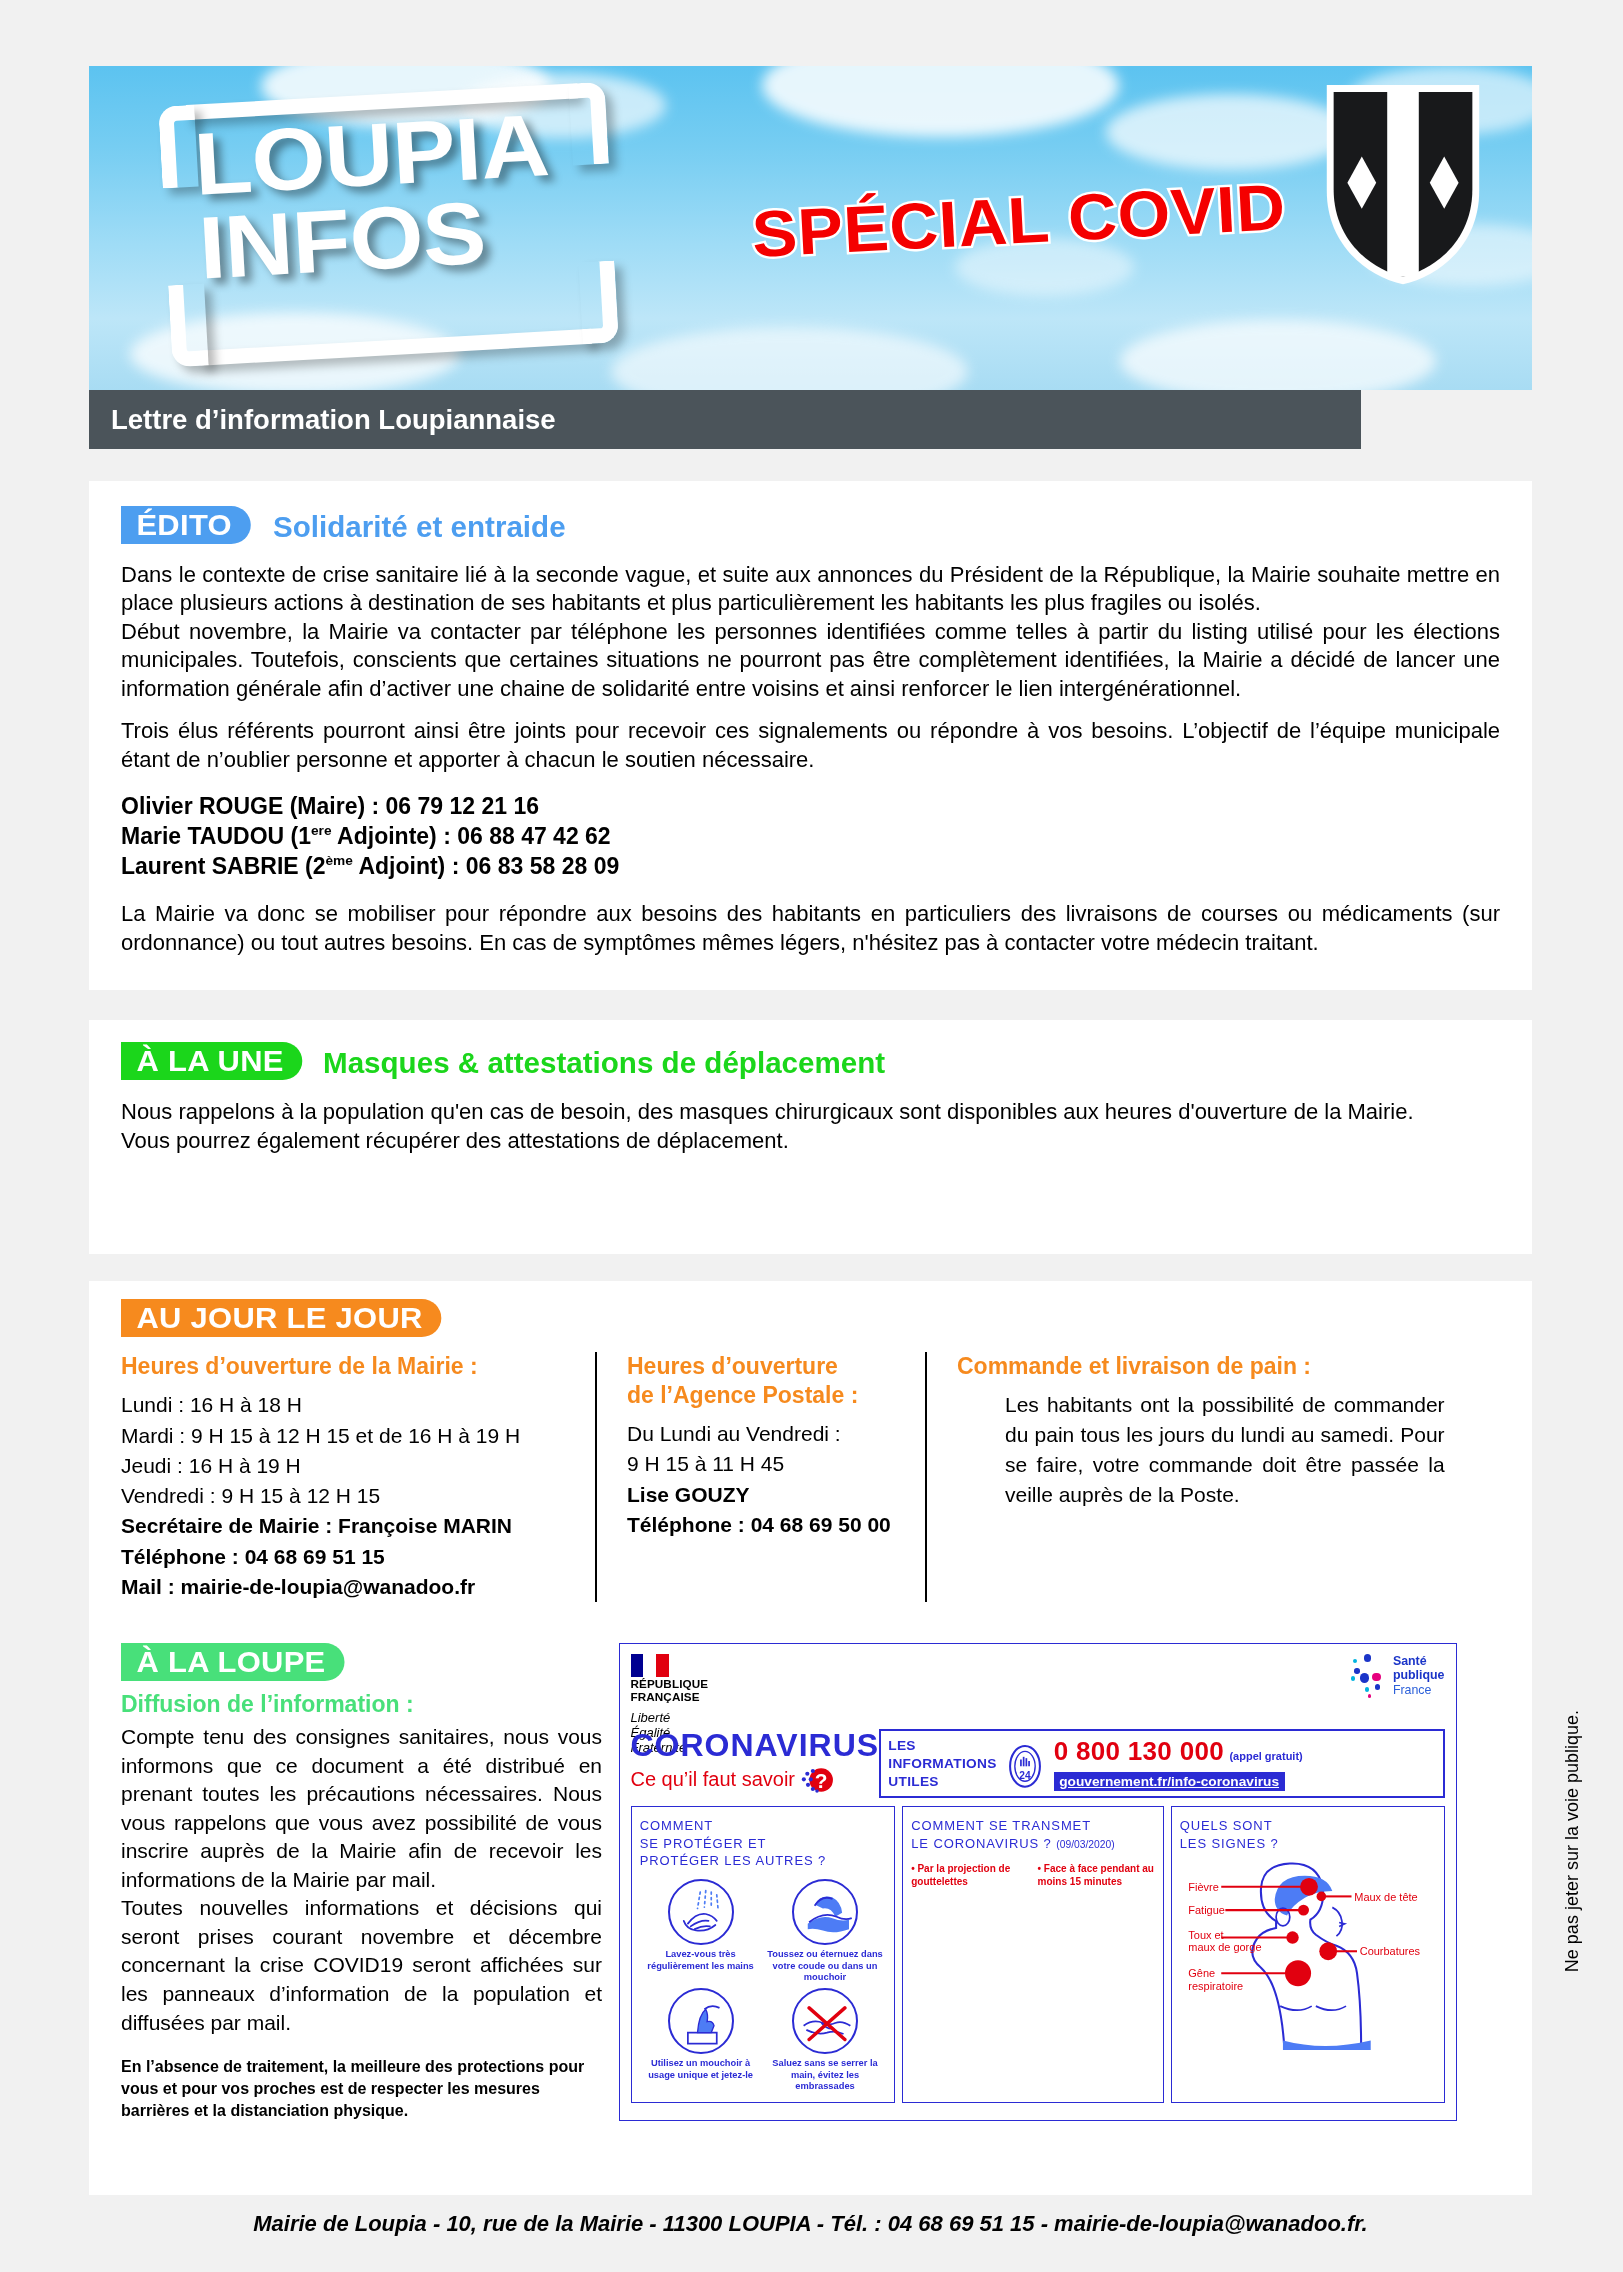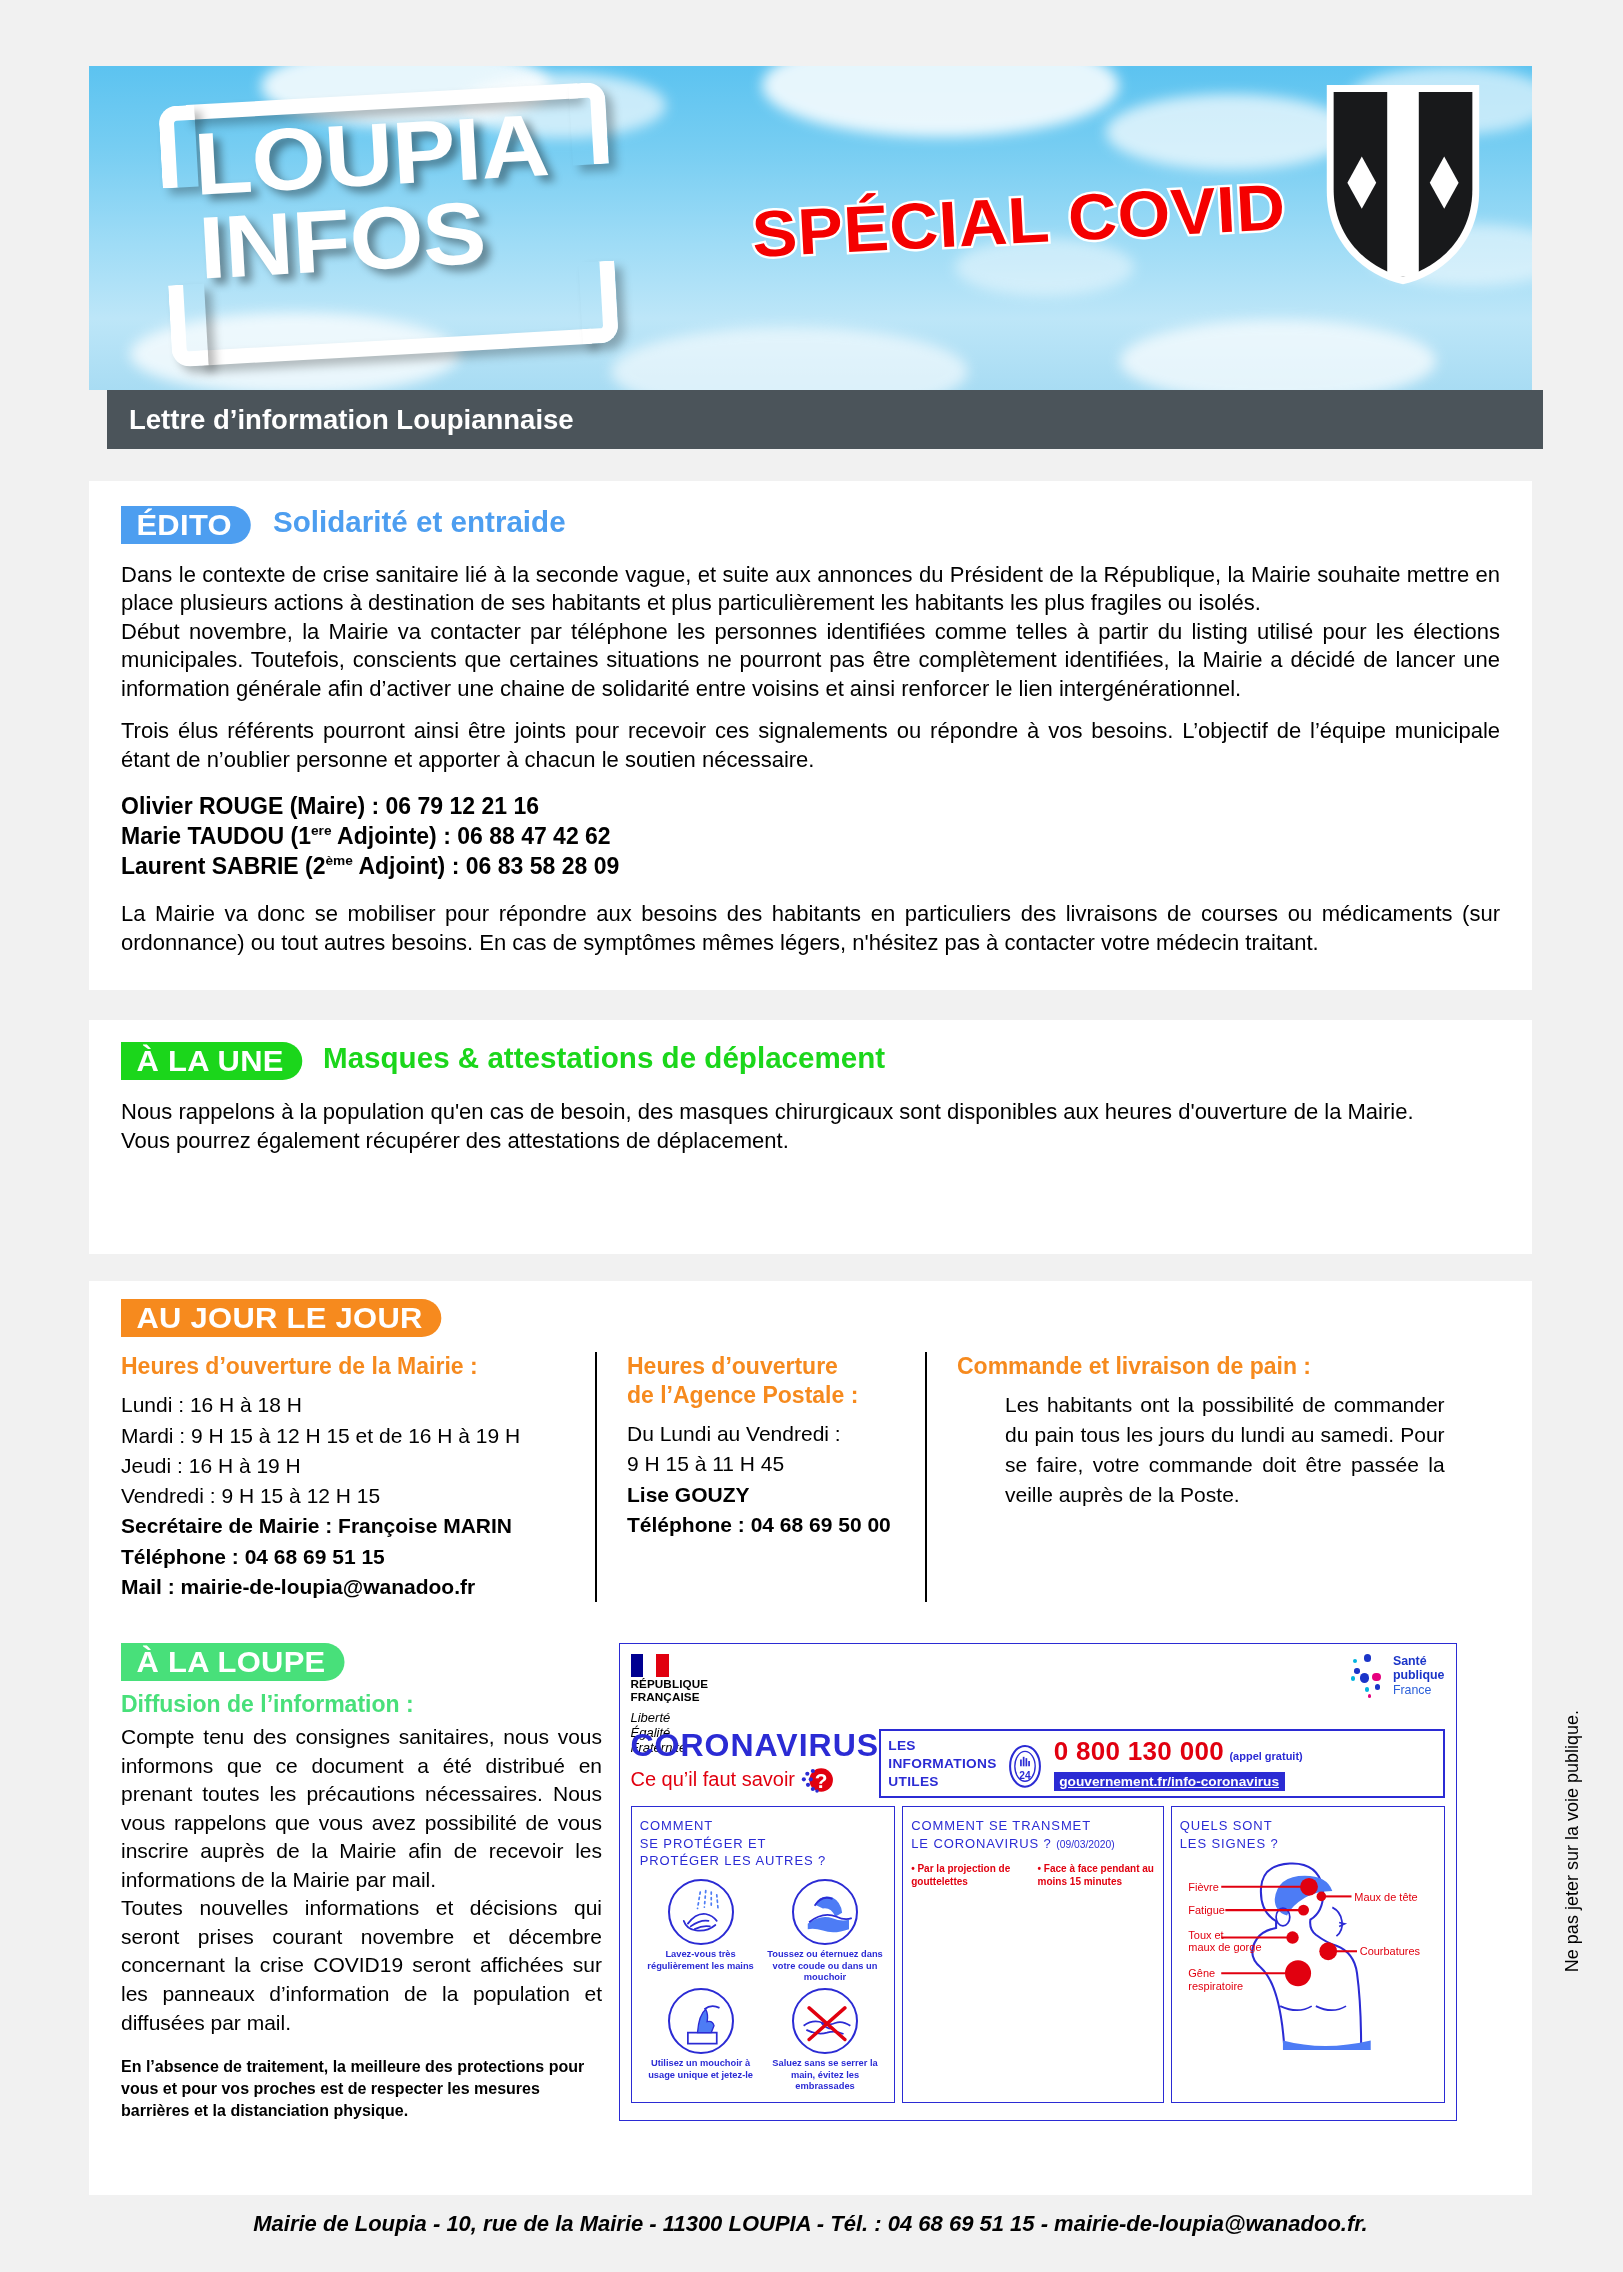"Lettre d’information Loupiannaise" .band { left: 107px -> 89px; width: 1436px -> 1272px }
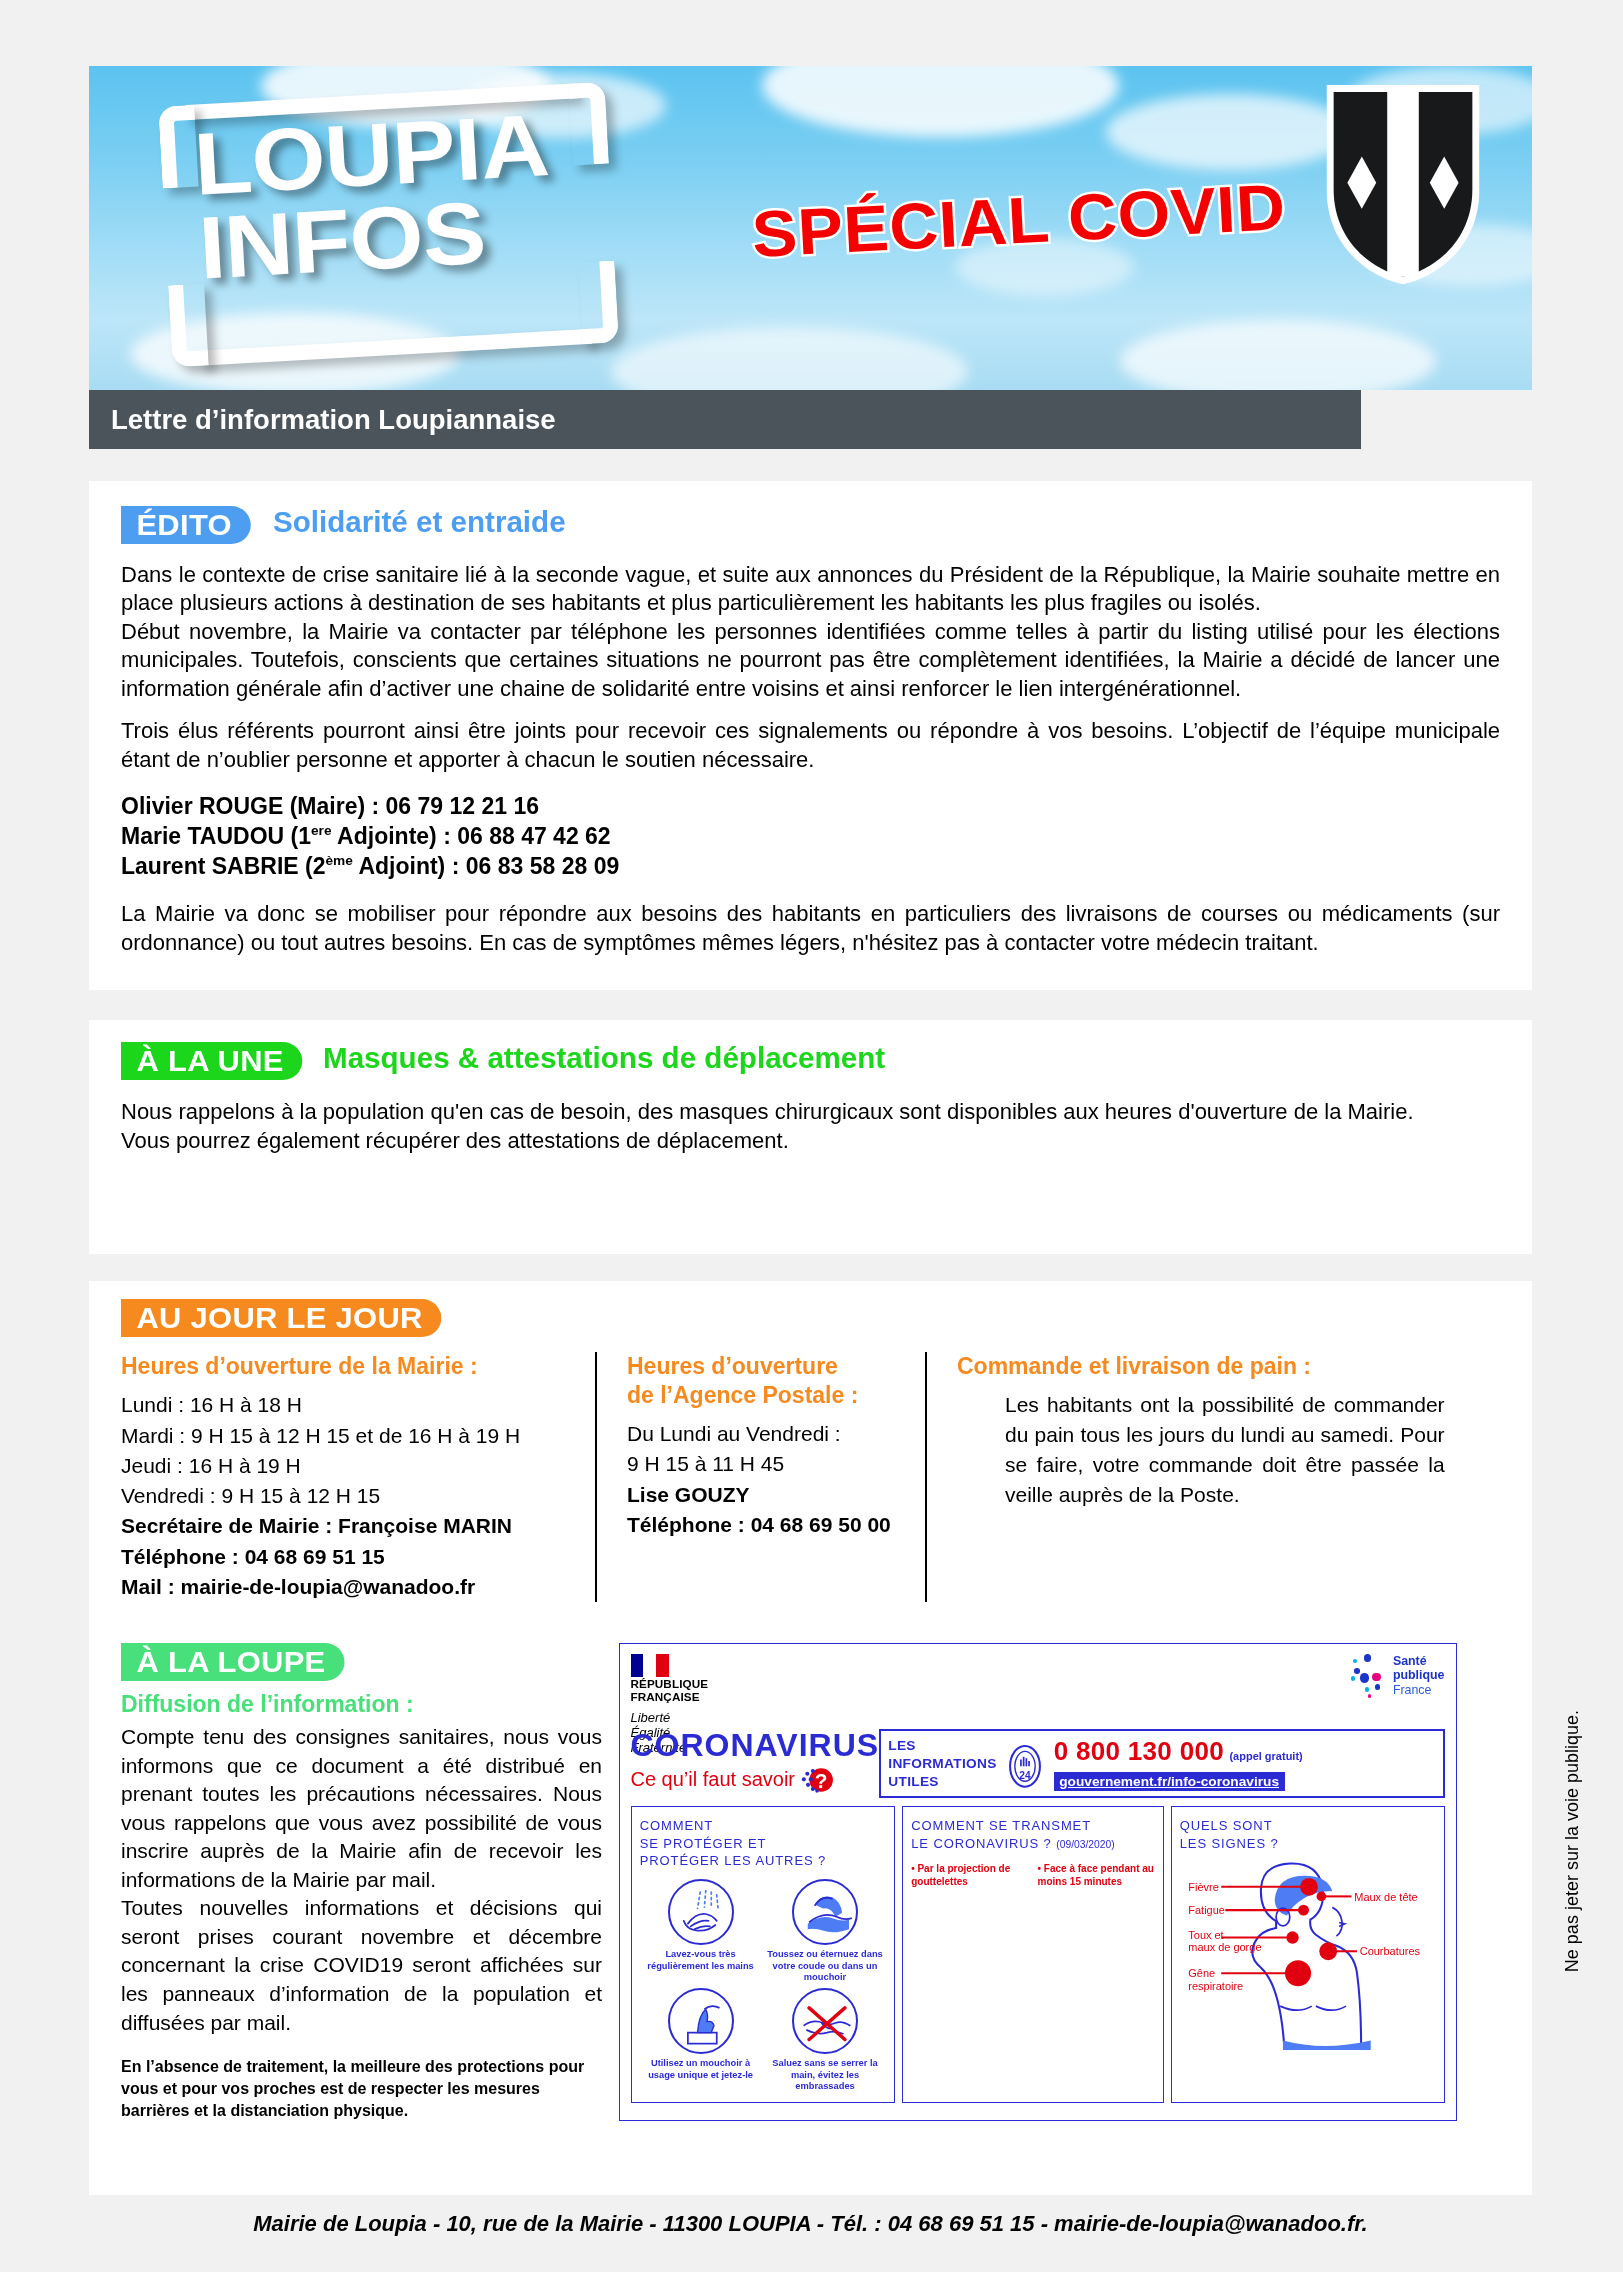"ÉDITO" .pill-row { align-items: flex-start -> flex-end }
